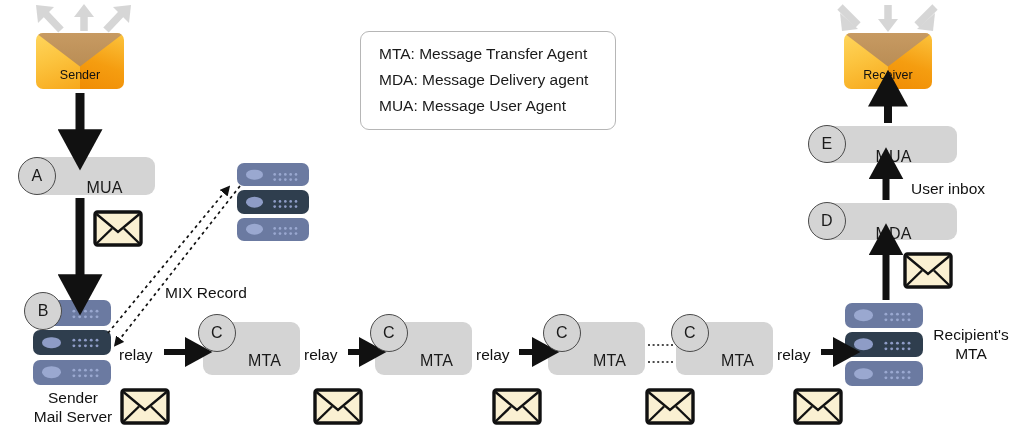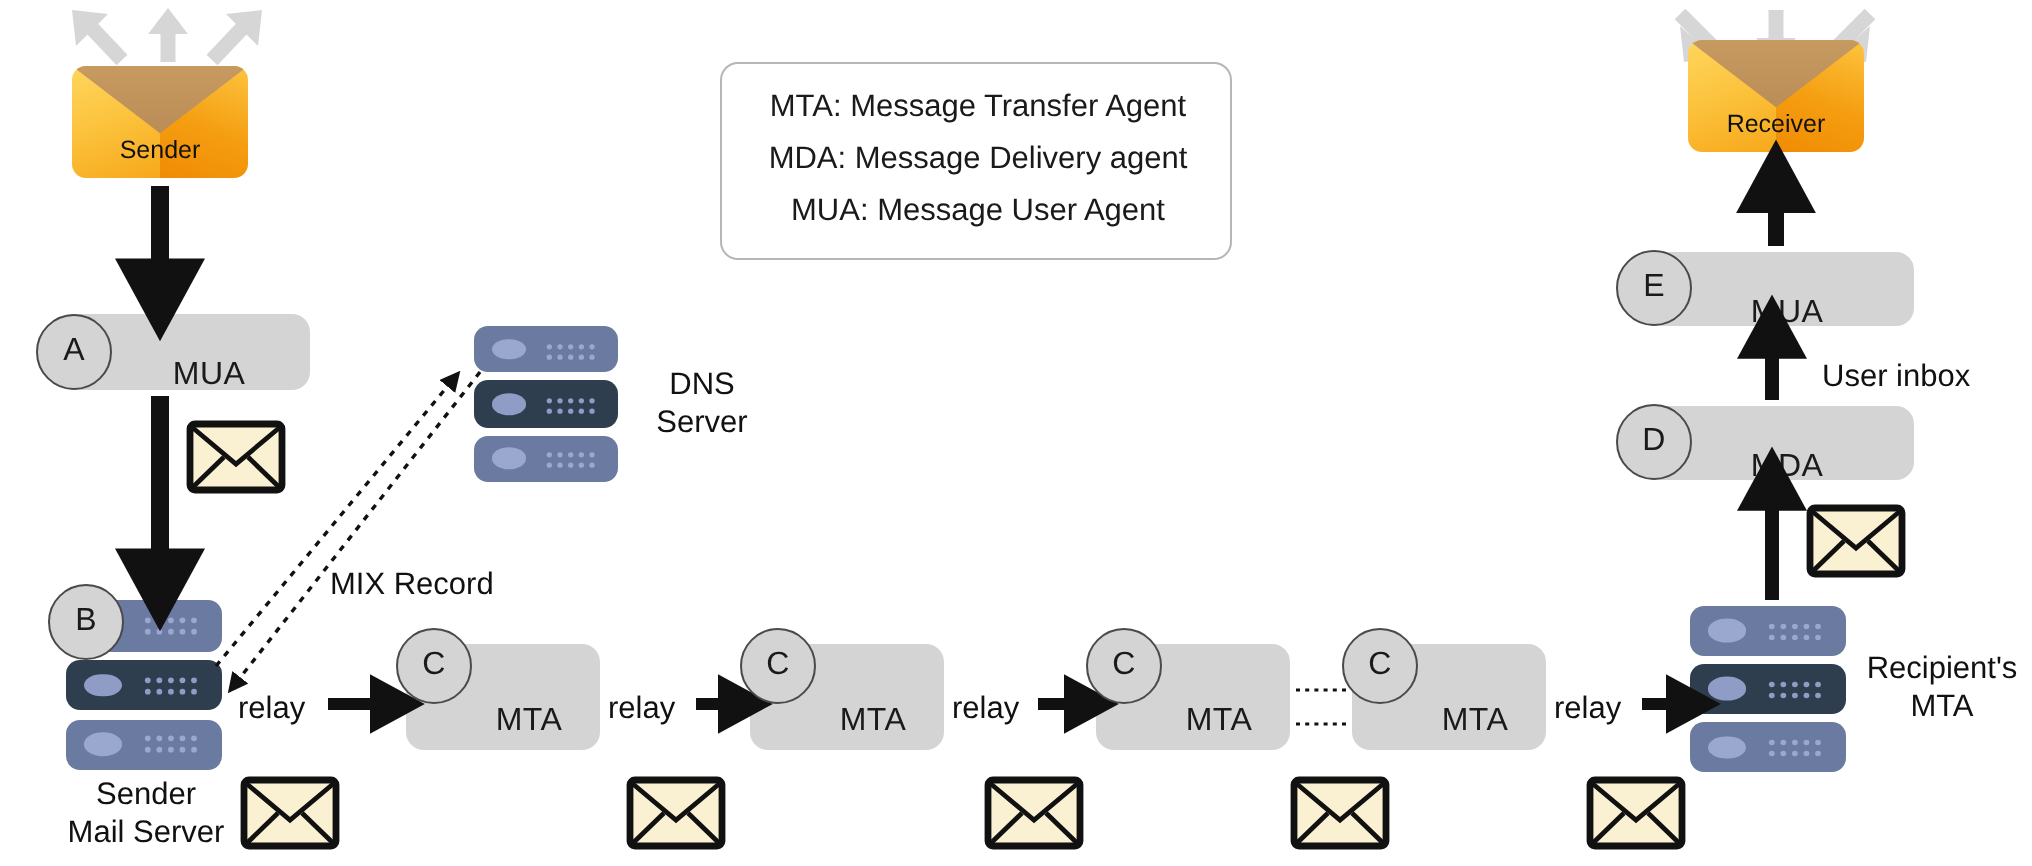"MTA: Message Transfer Agent" .abs { text-align: center -> none }
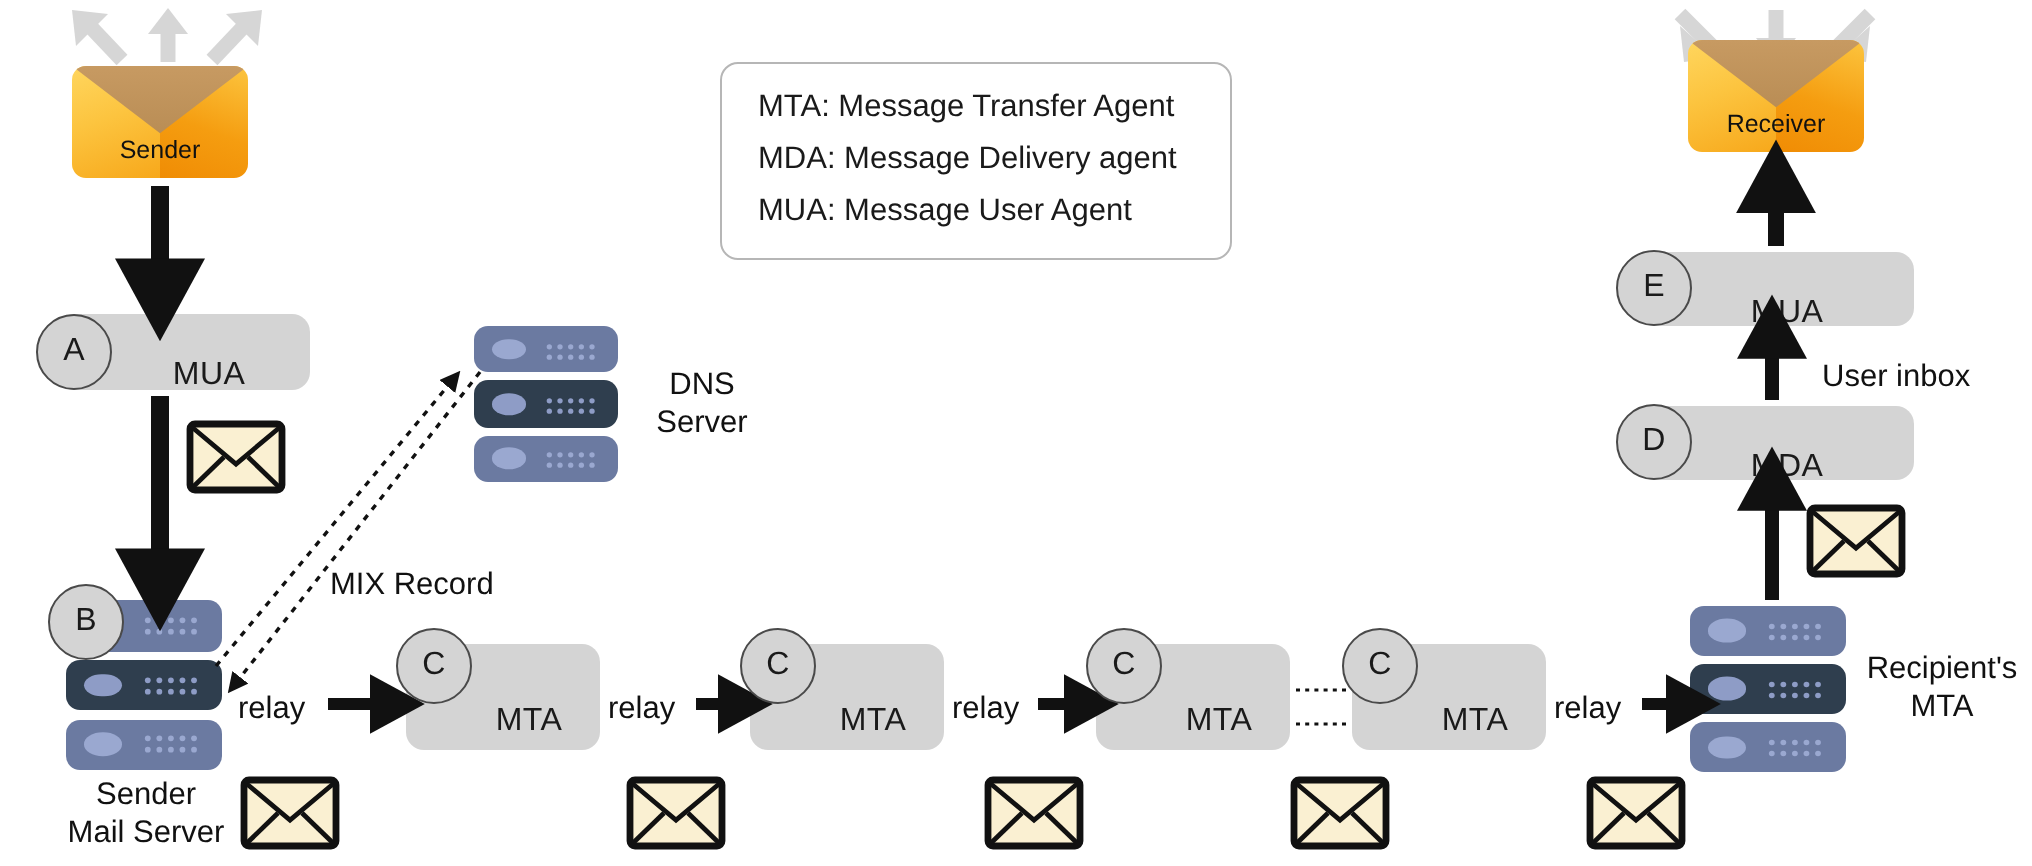"Receiver" div.bigmail { top: 20px -> 33px }
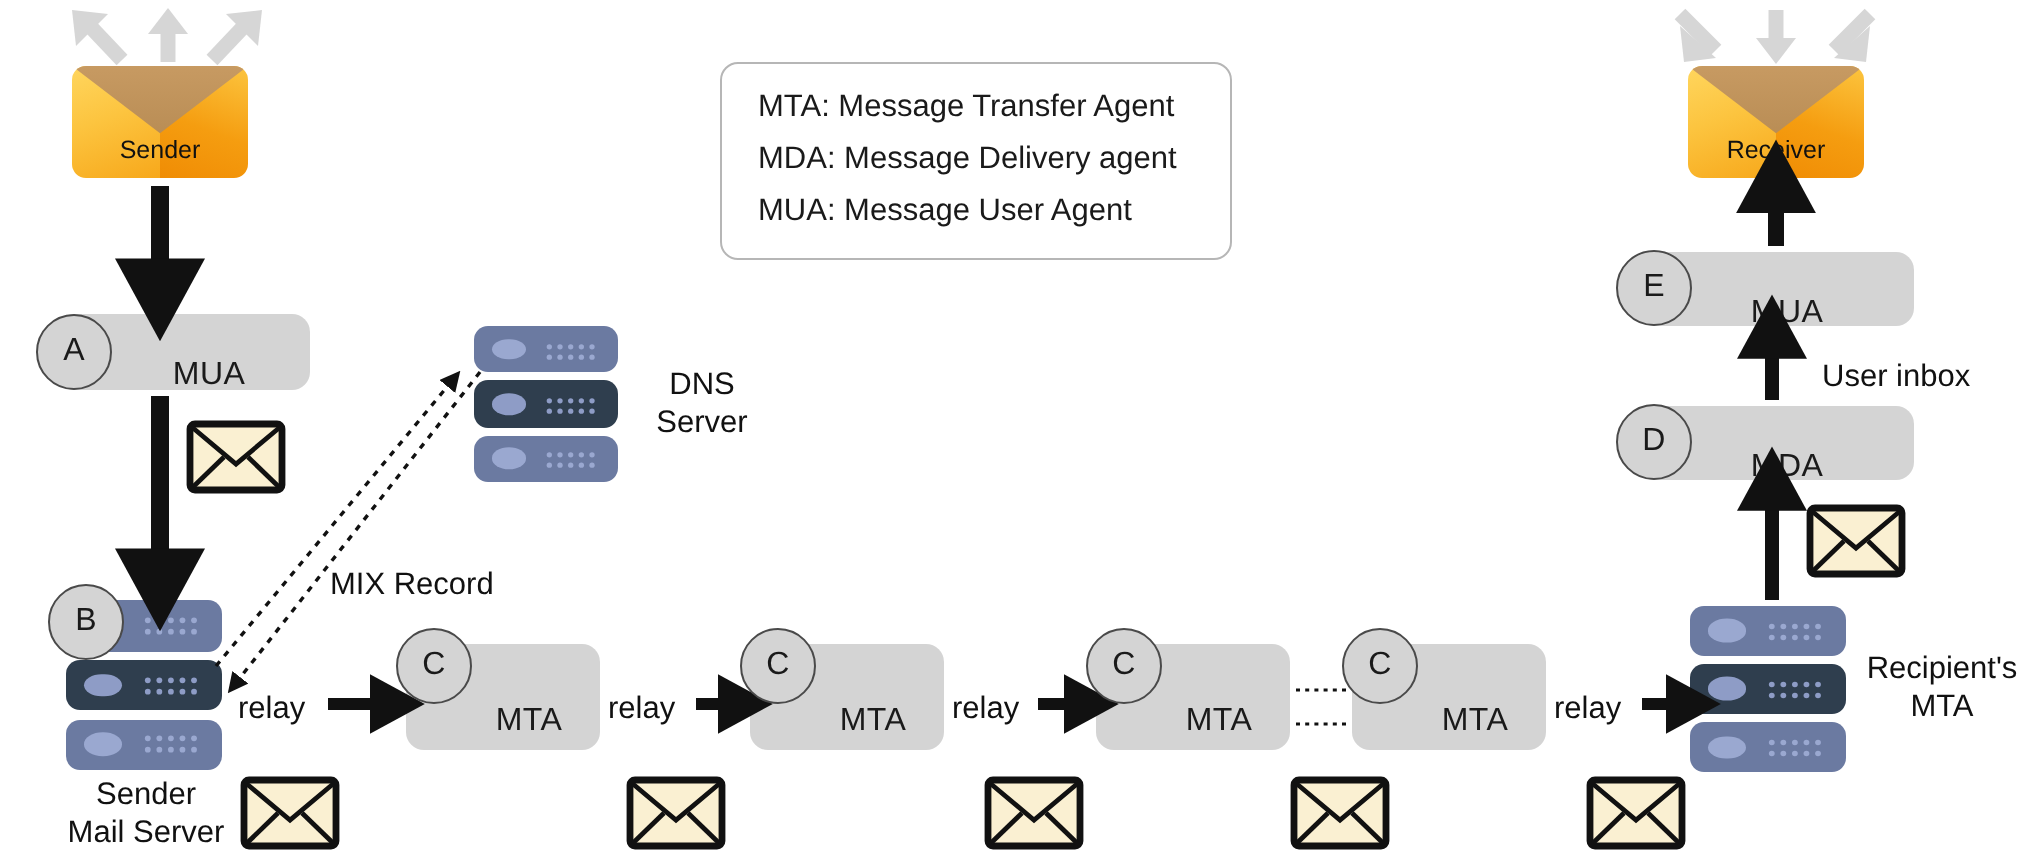"DNS" div.tlabel { html: <div> <div>DNS</div> <div>Server</div> </div> -> none }
